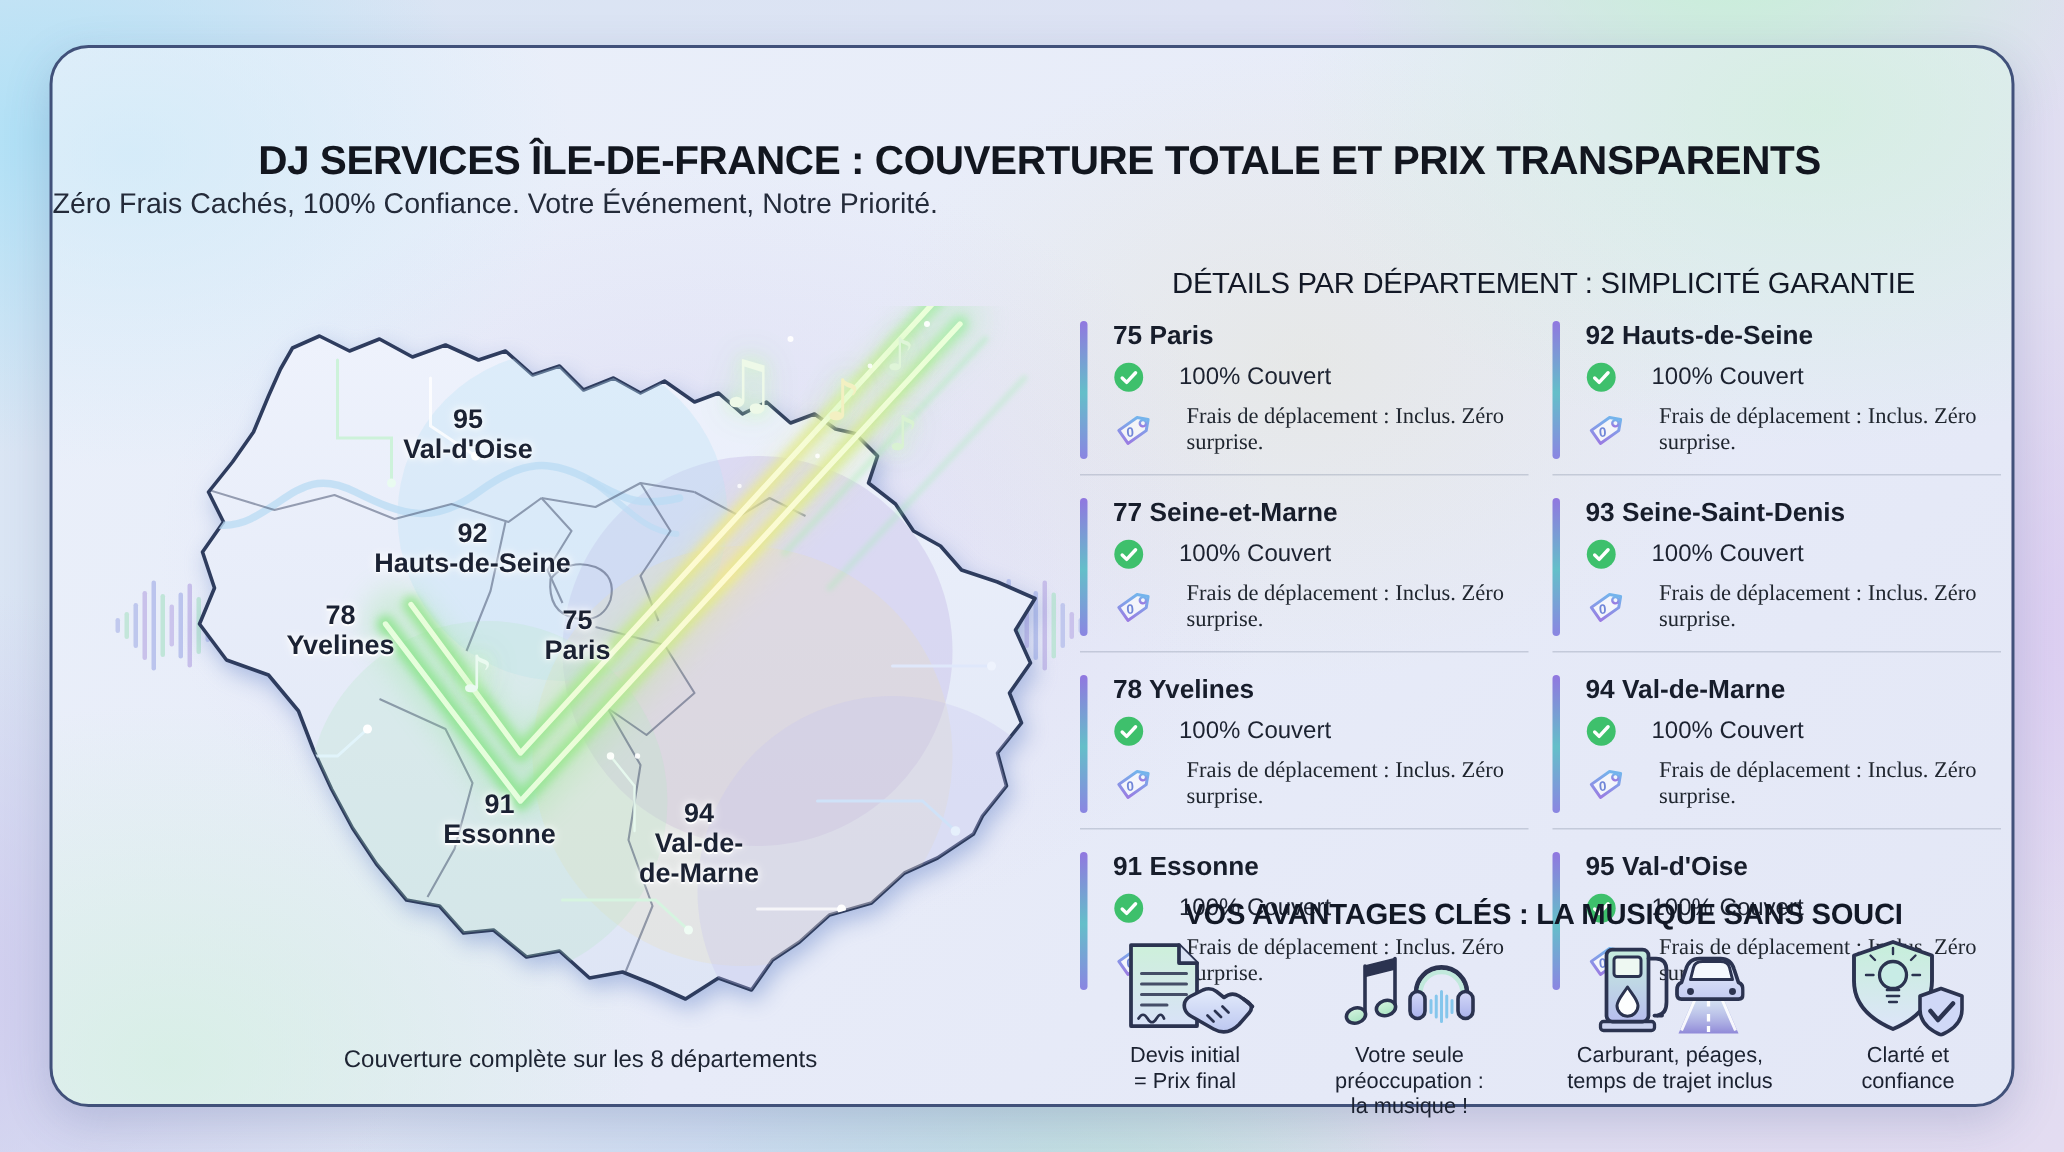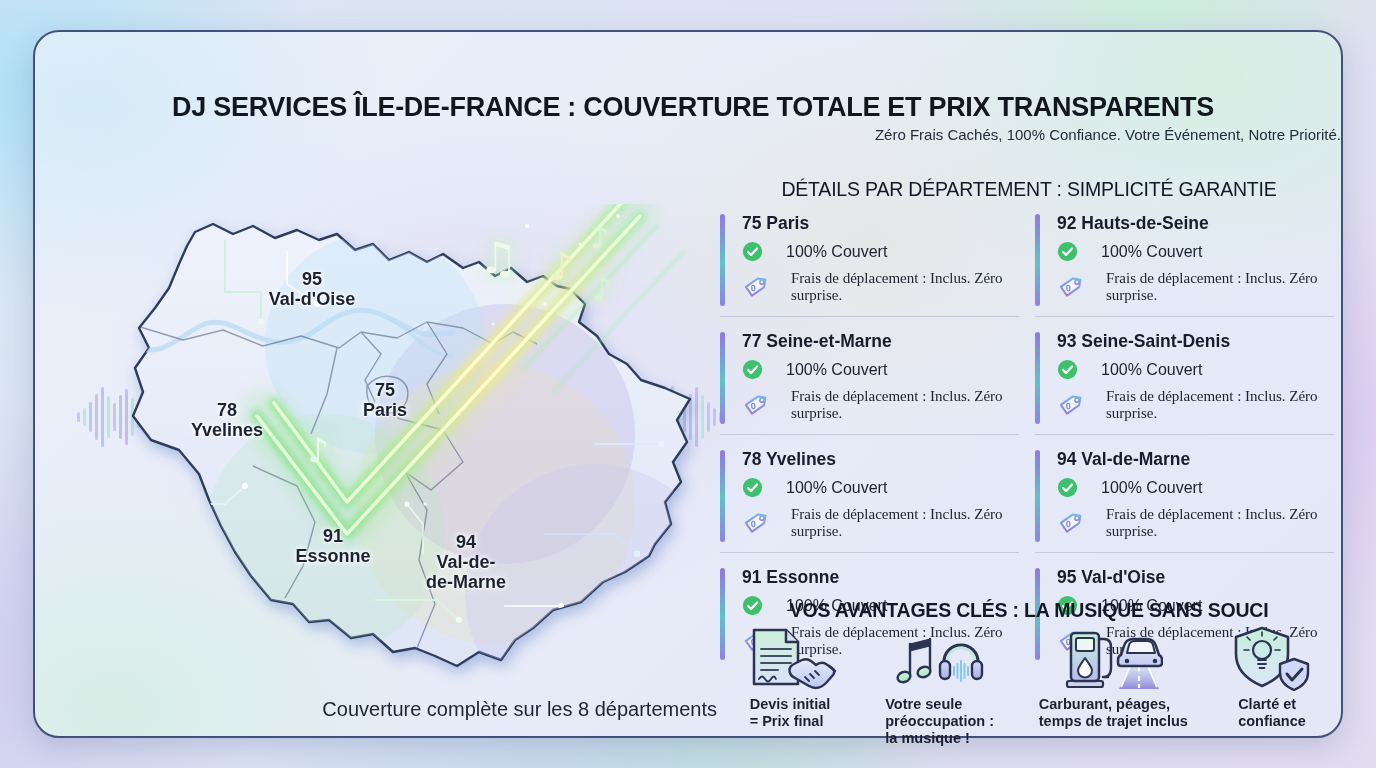"Zéro Frais Cachés, 100% Confiance." .subtitle { font-size: 15px -> 19px; text-align: right -> left }
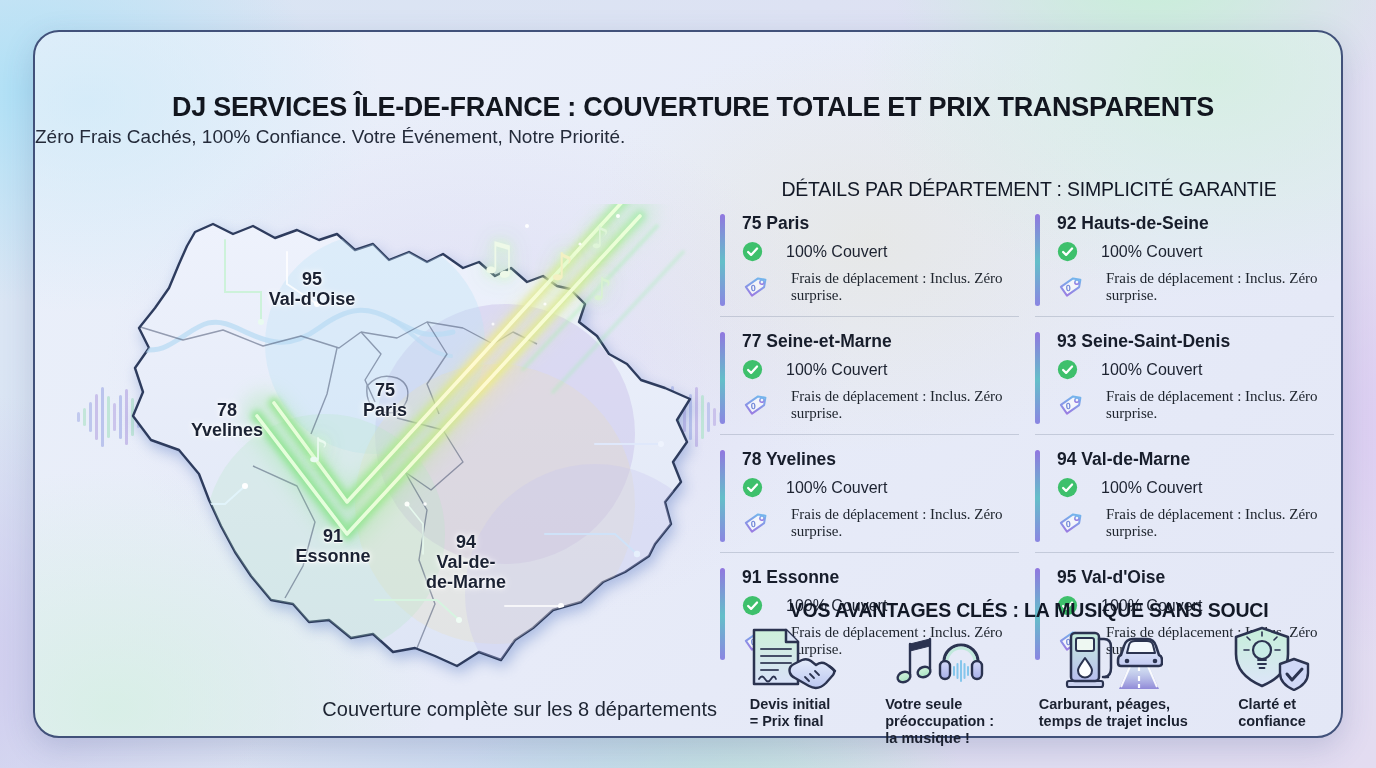"92" div.dlabel { html: none -> <div>92 Hauts-de-Seine</div> }
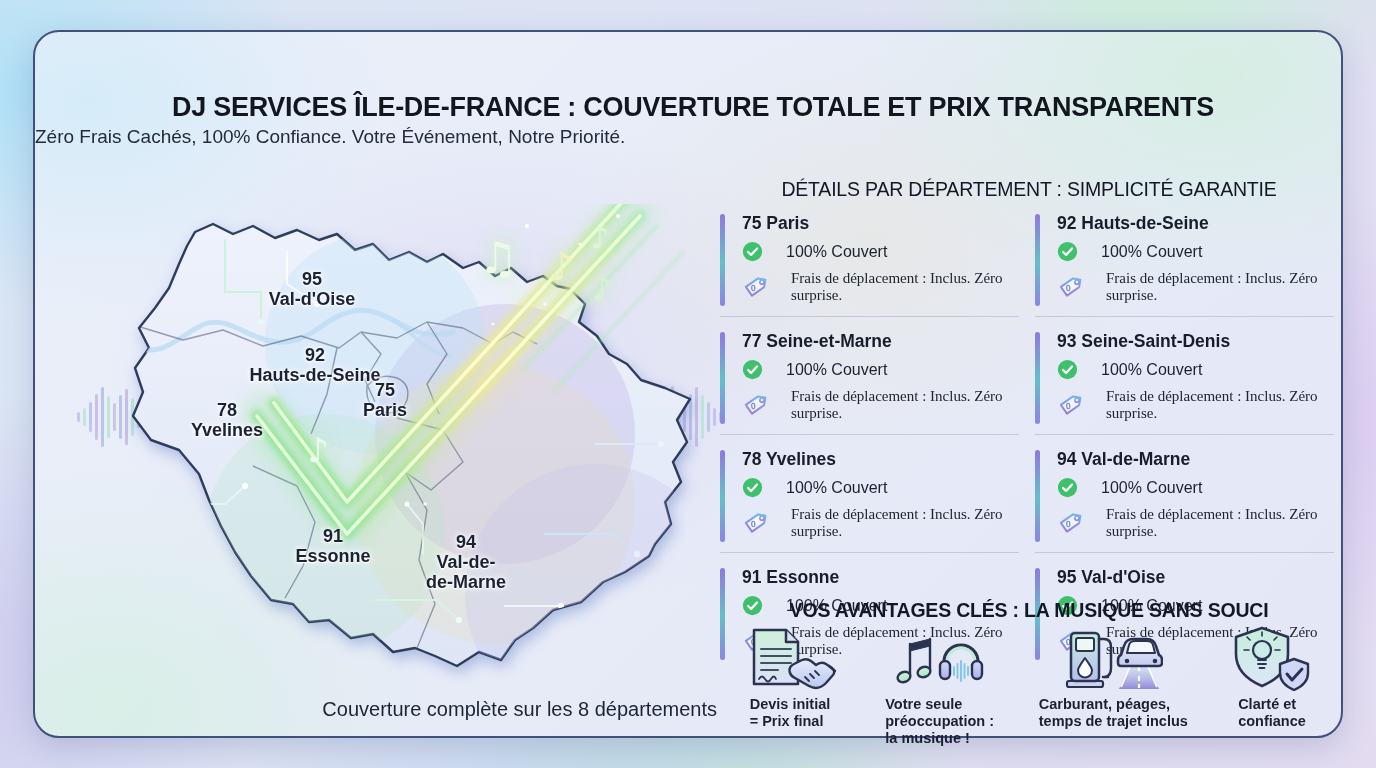"75" div.dlabel { top: 196px -> 219px }
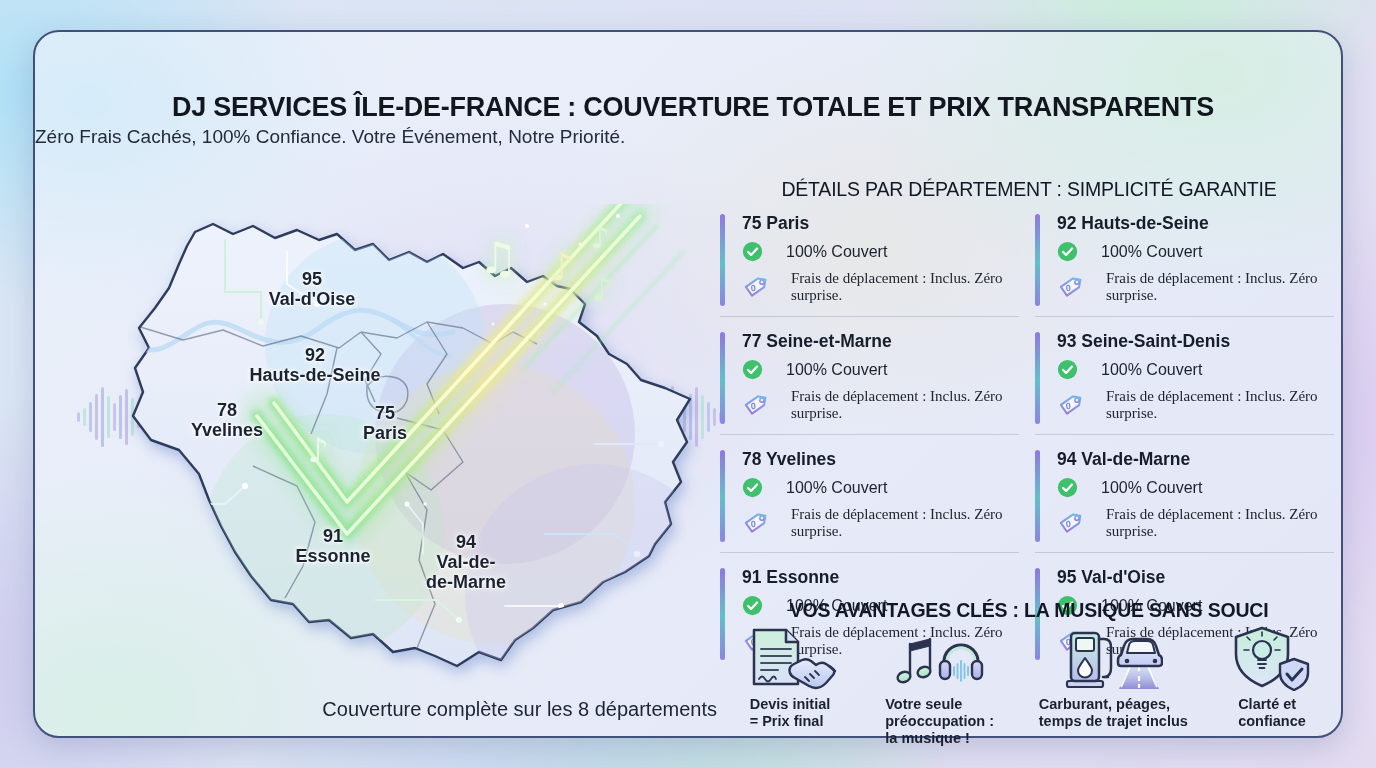"Couverture complète sur les 8" .map-caption { font-size: 20px -> 16px; text-align: right -> center }
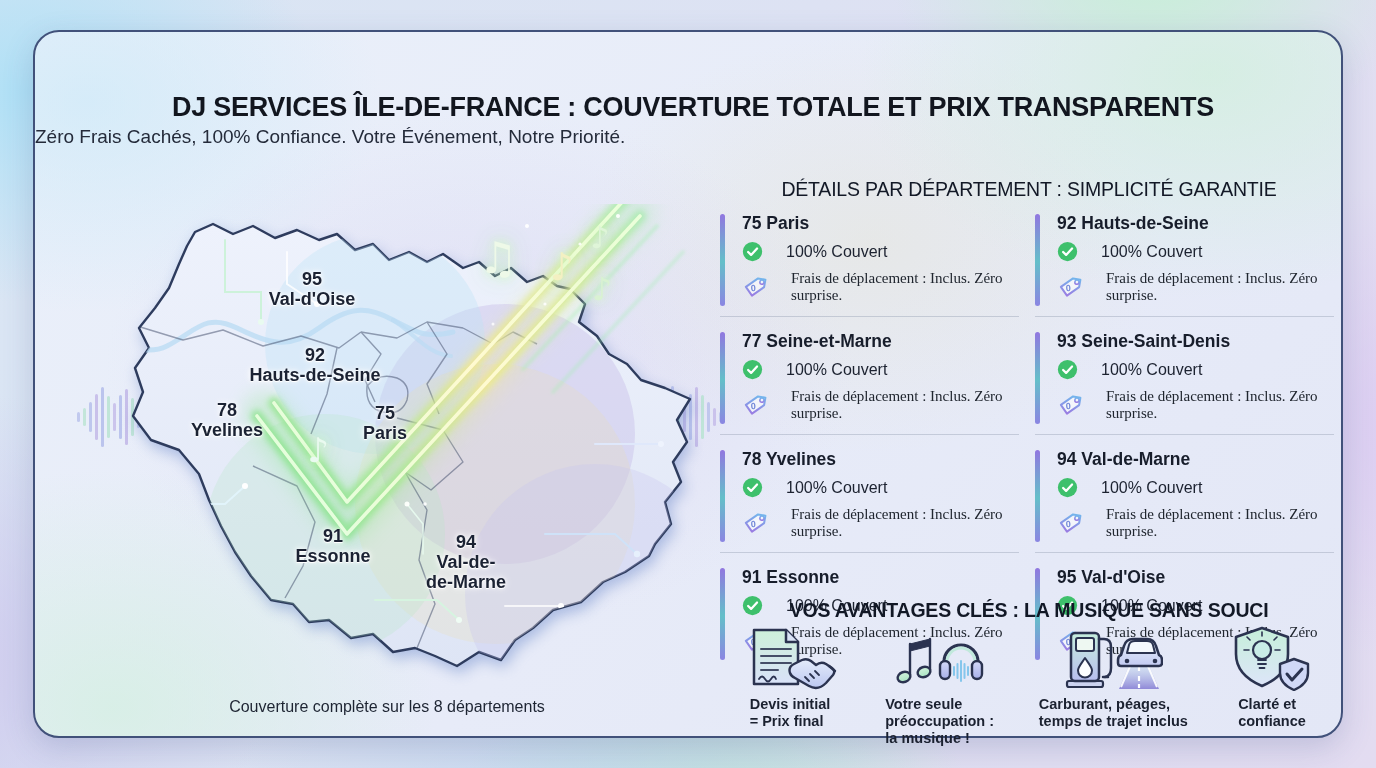"Devis initial" .adv-caption { font-weight: bold -> normal; text-align: none -> center }
